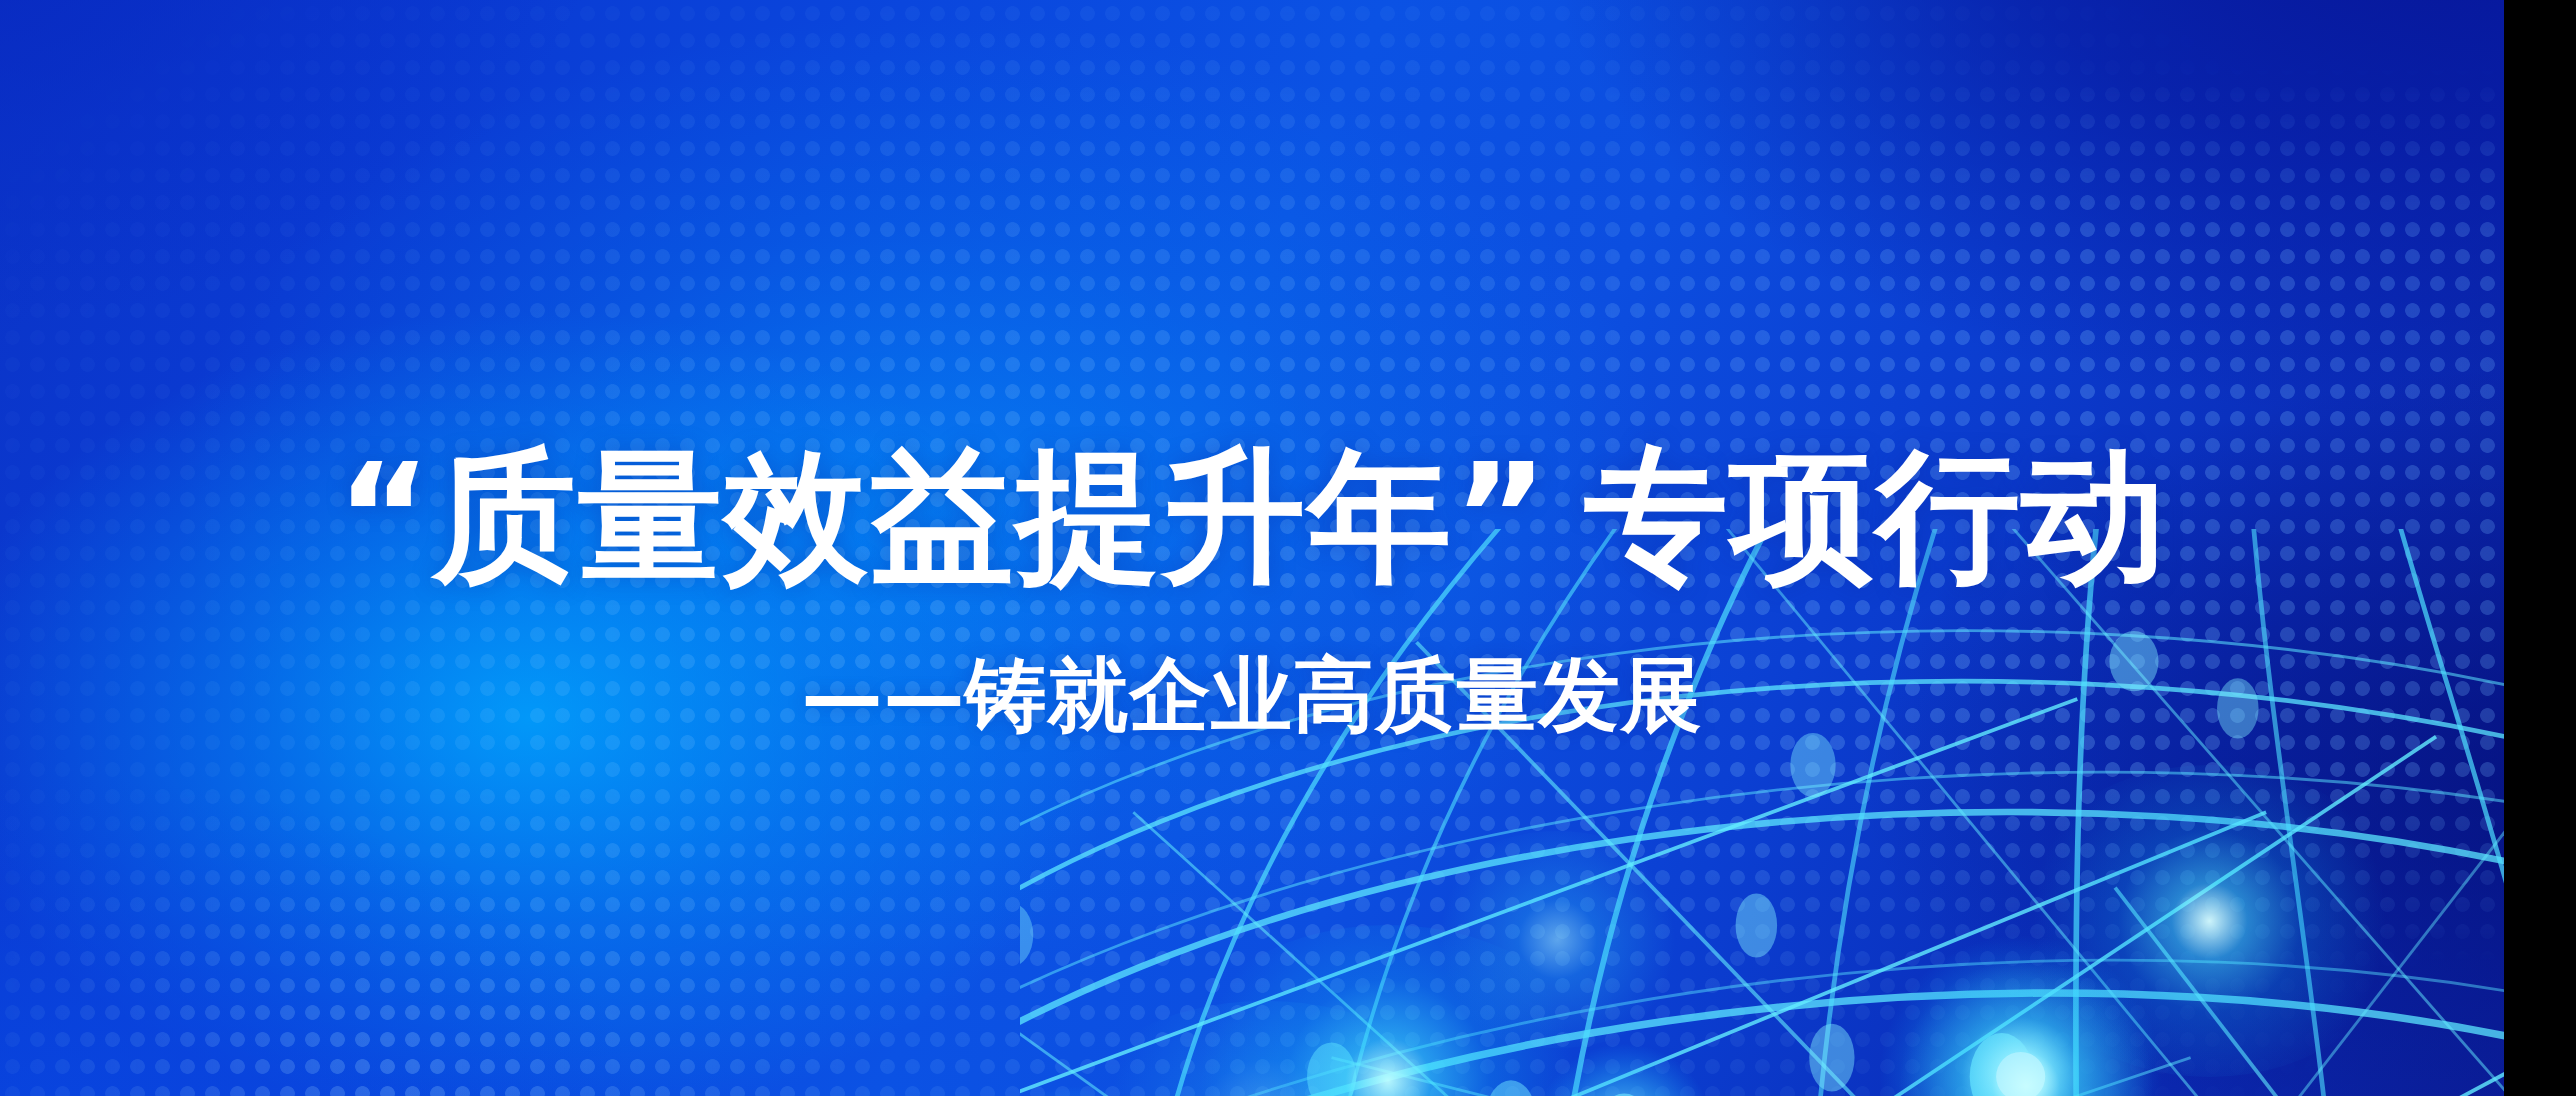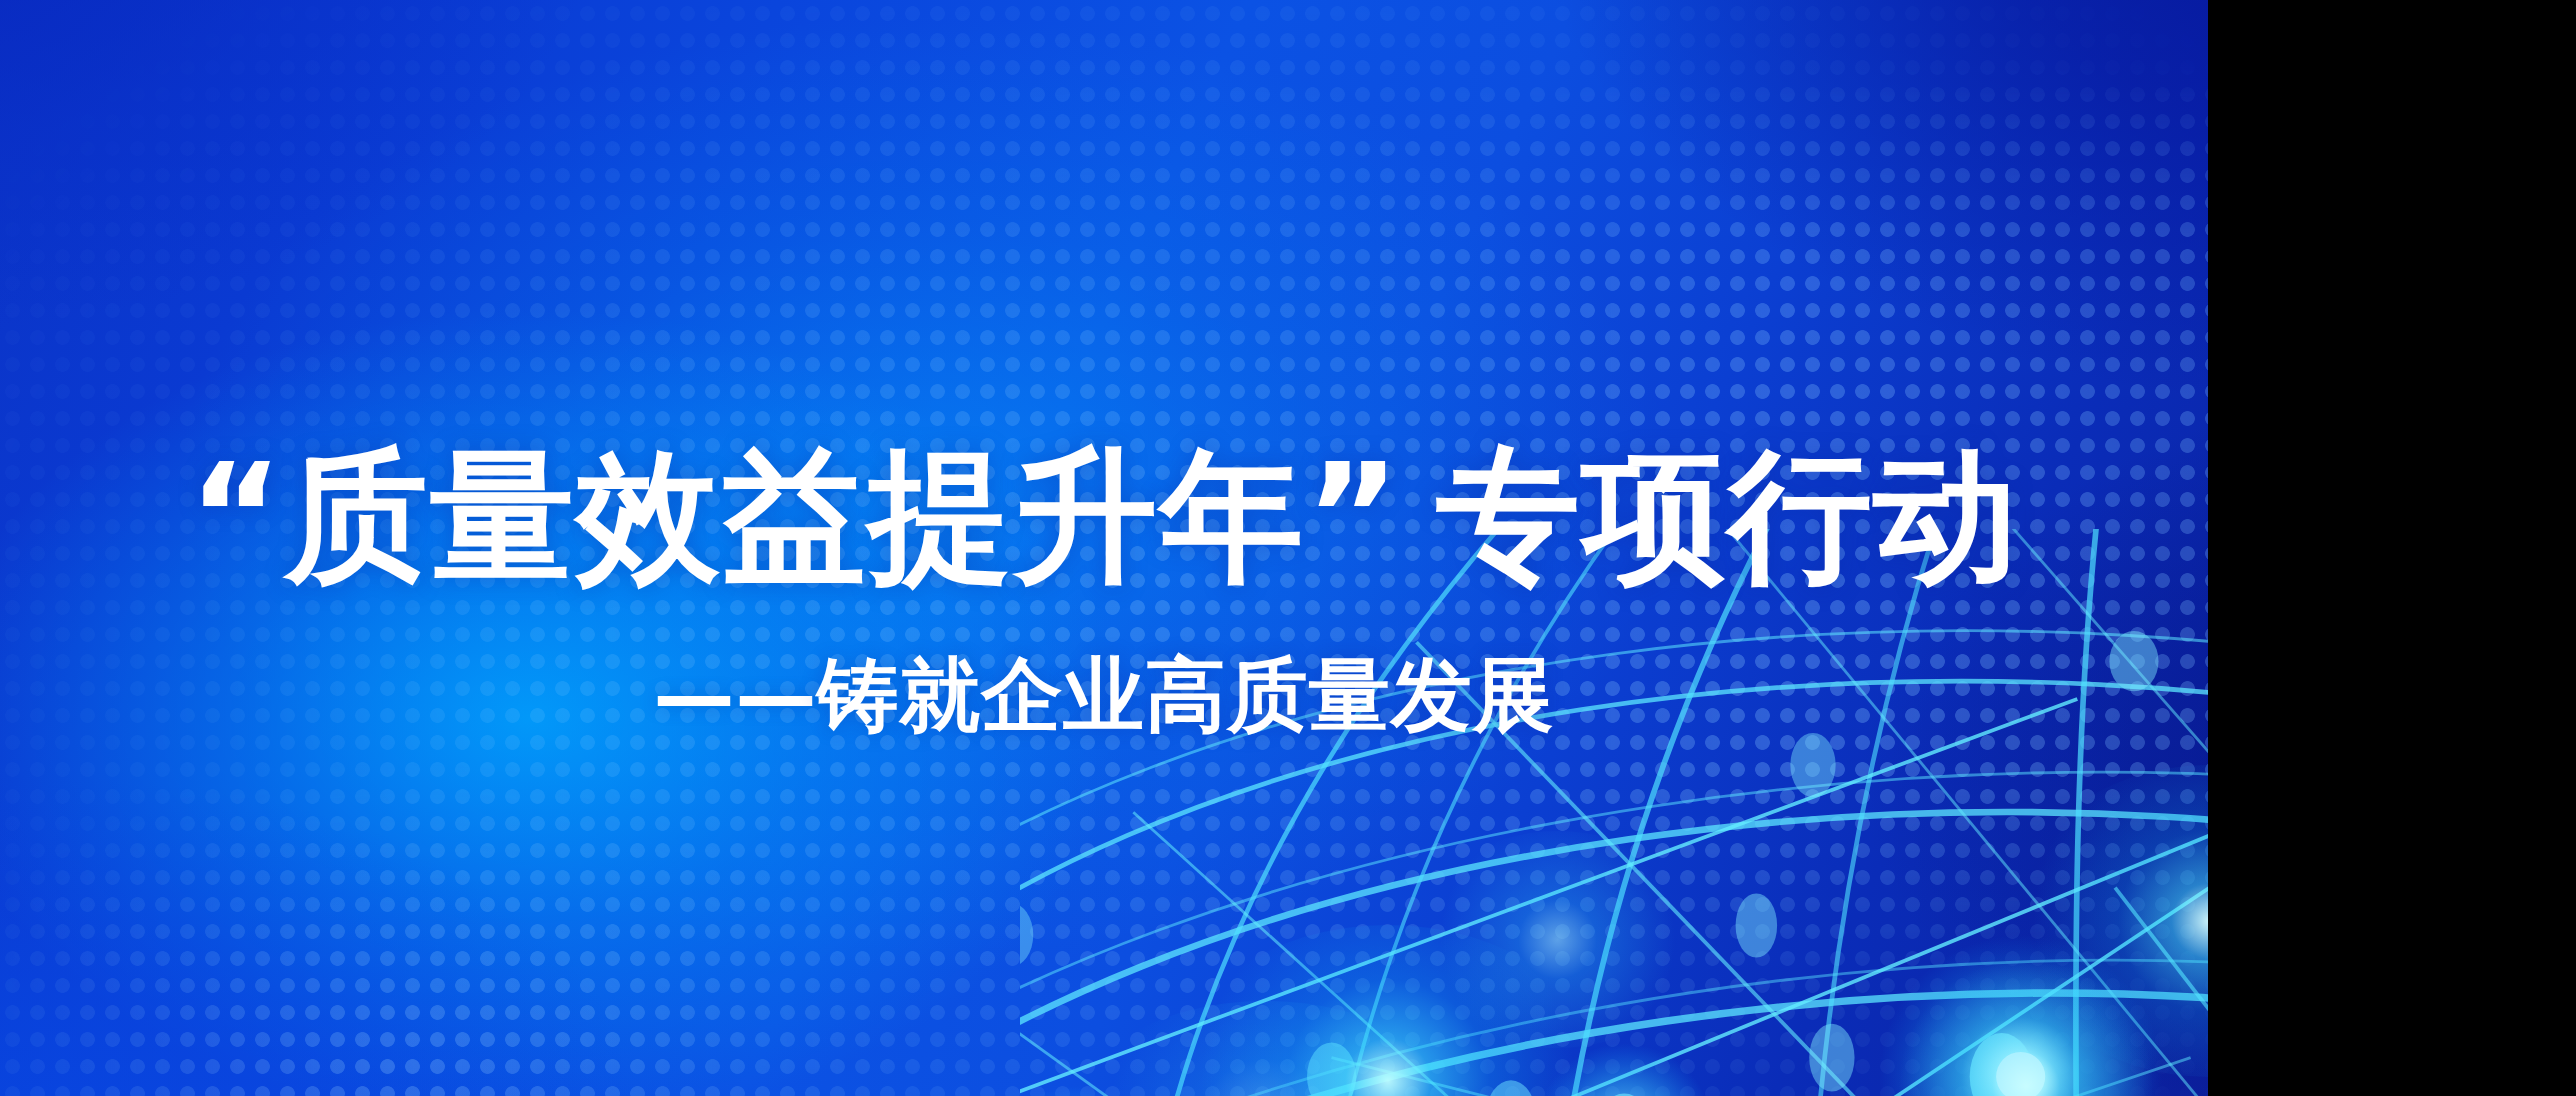"“质量效益提升年” 专项行动" #banner { width: 2208px -> 2504px }
